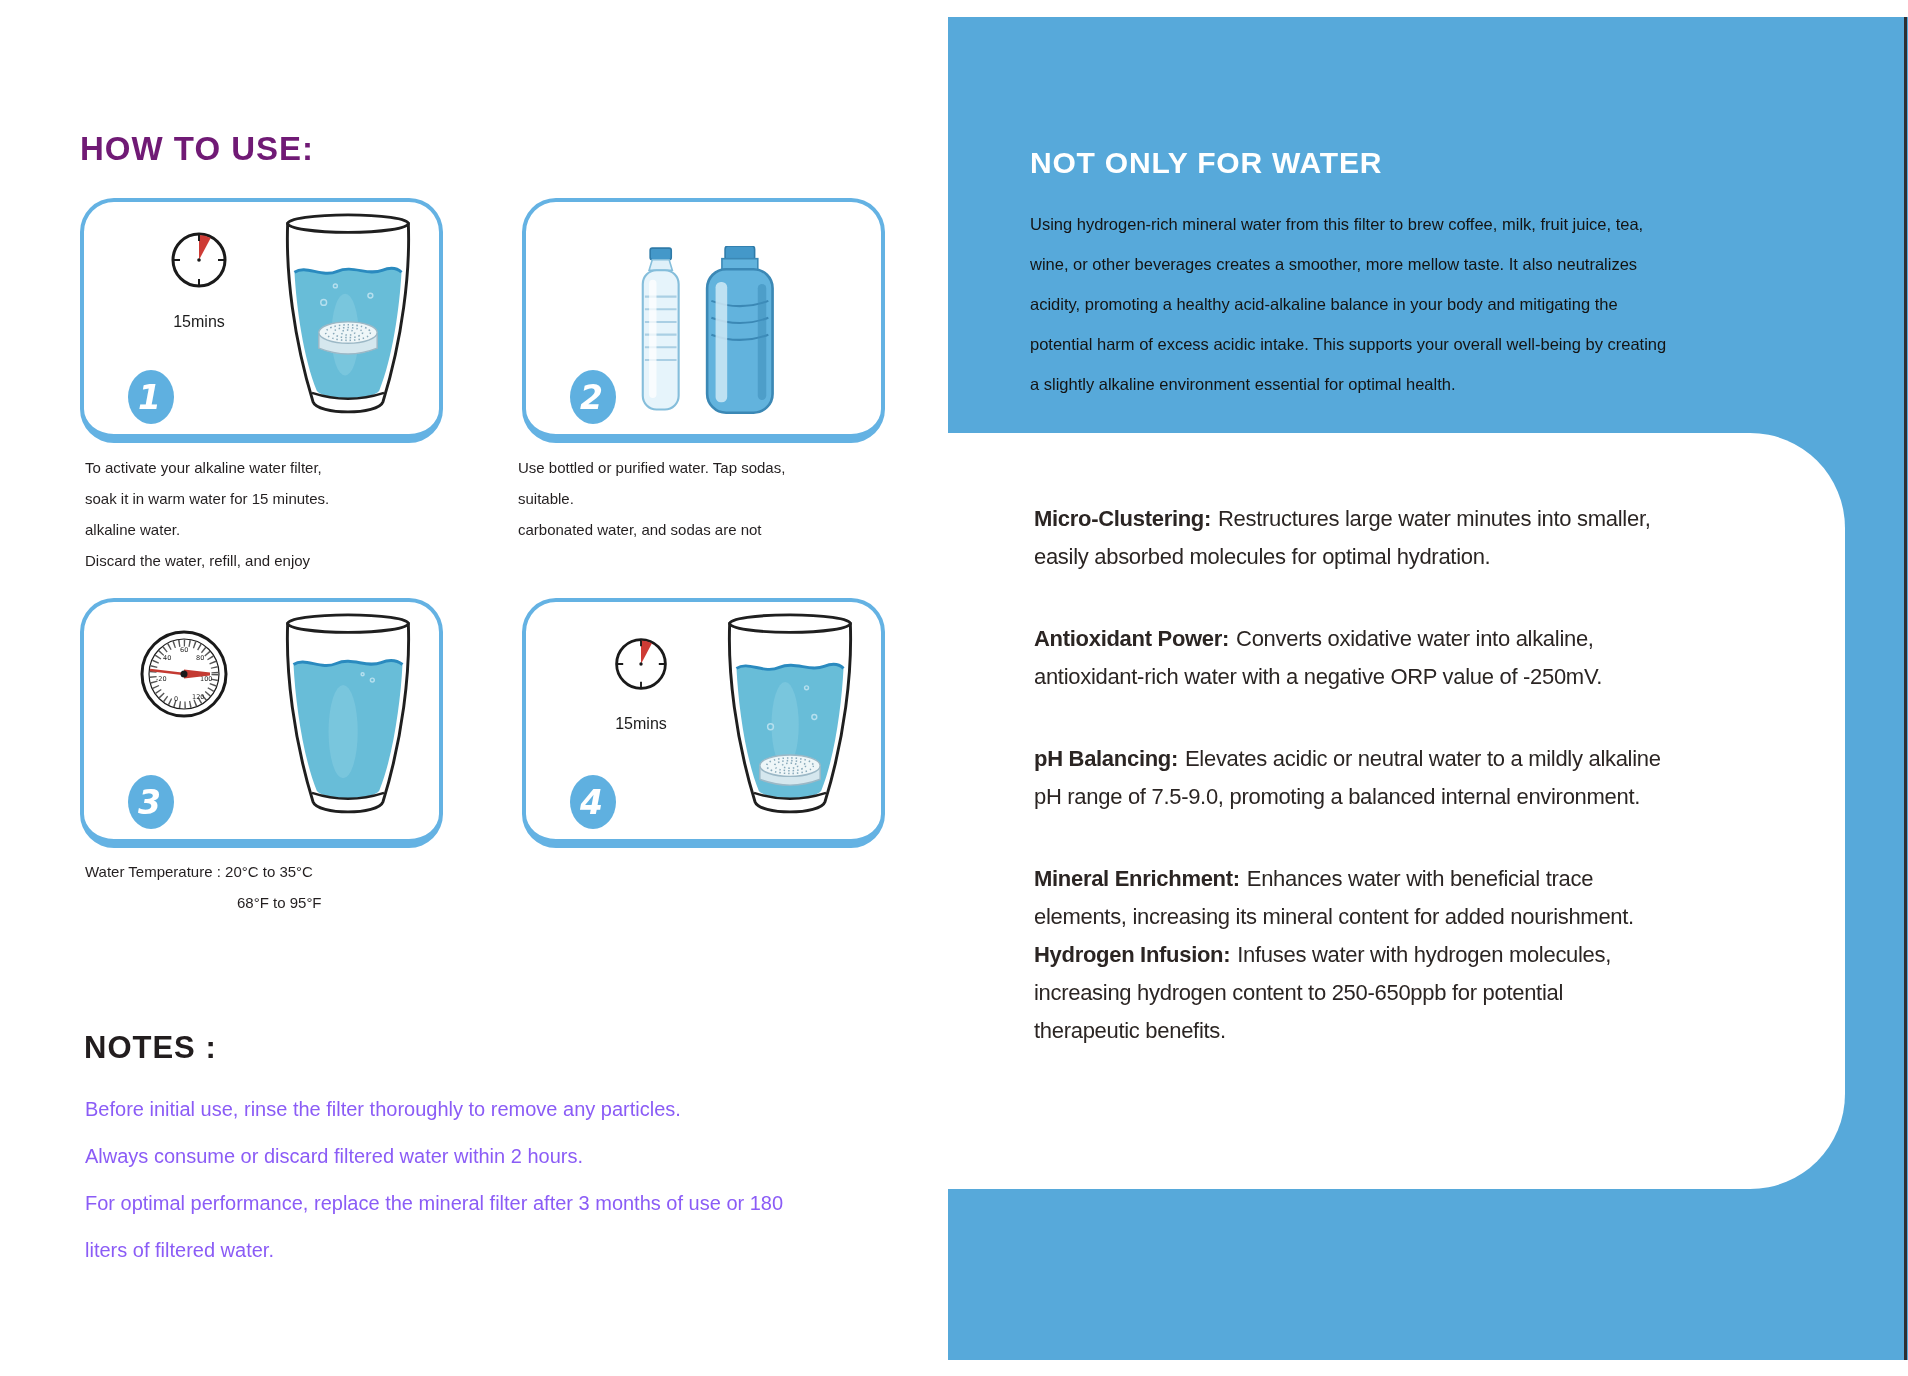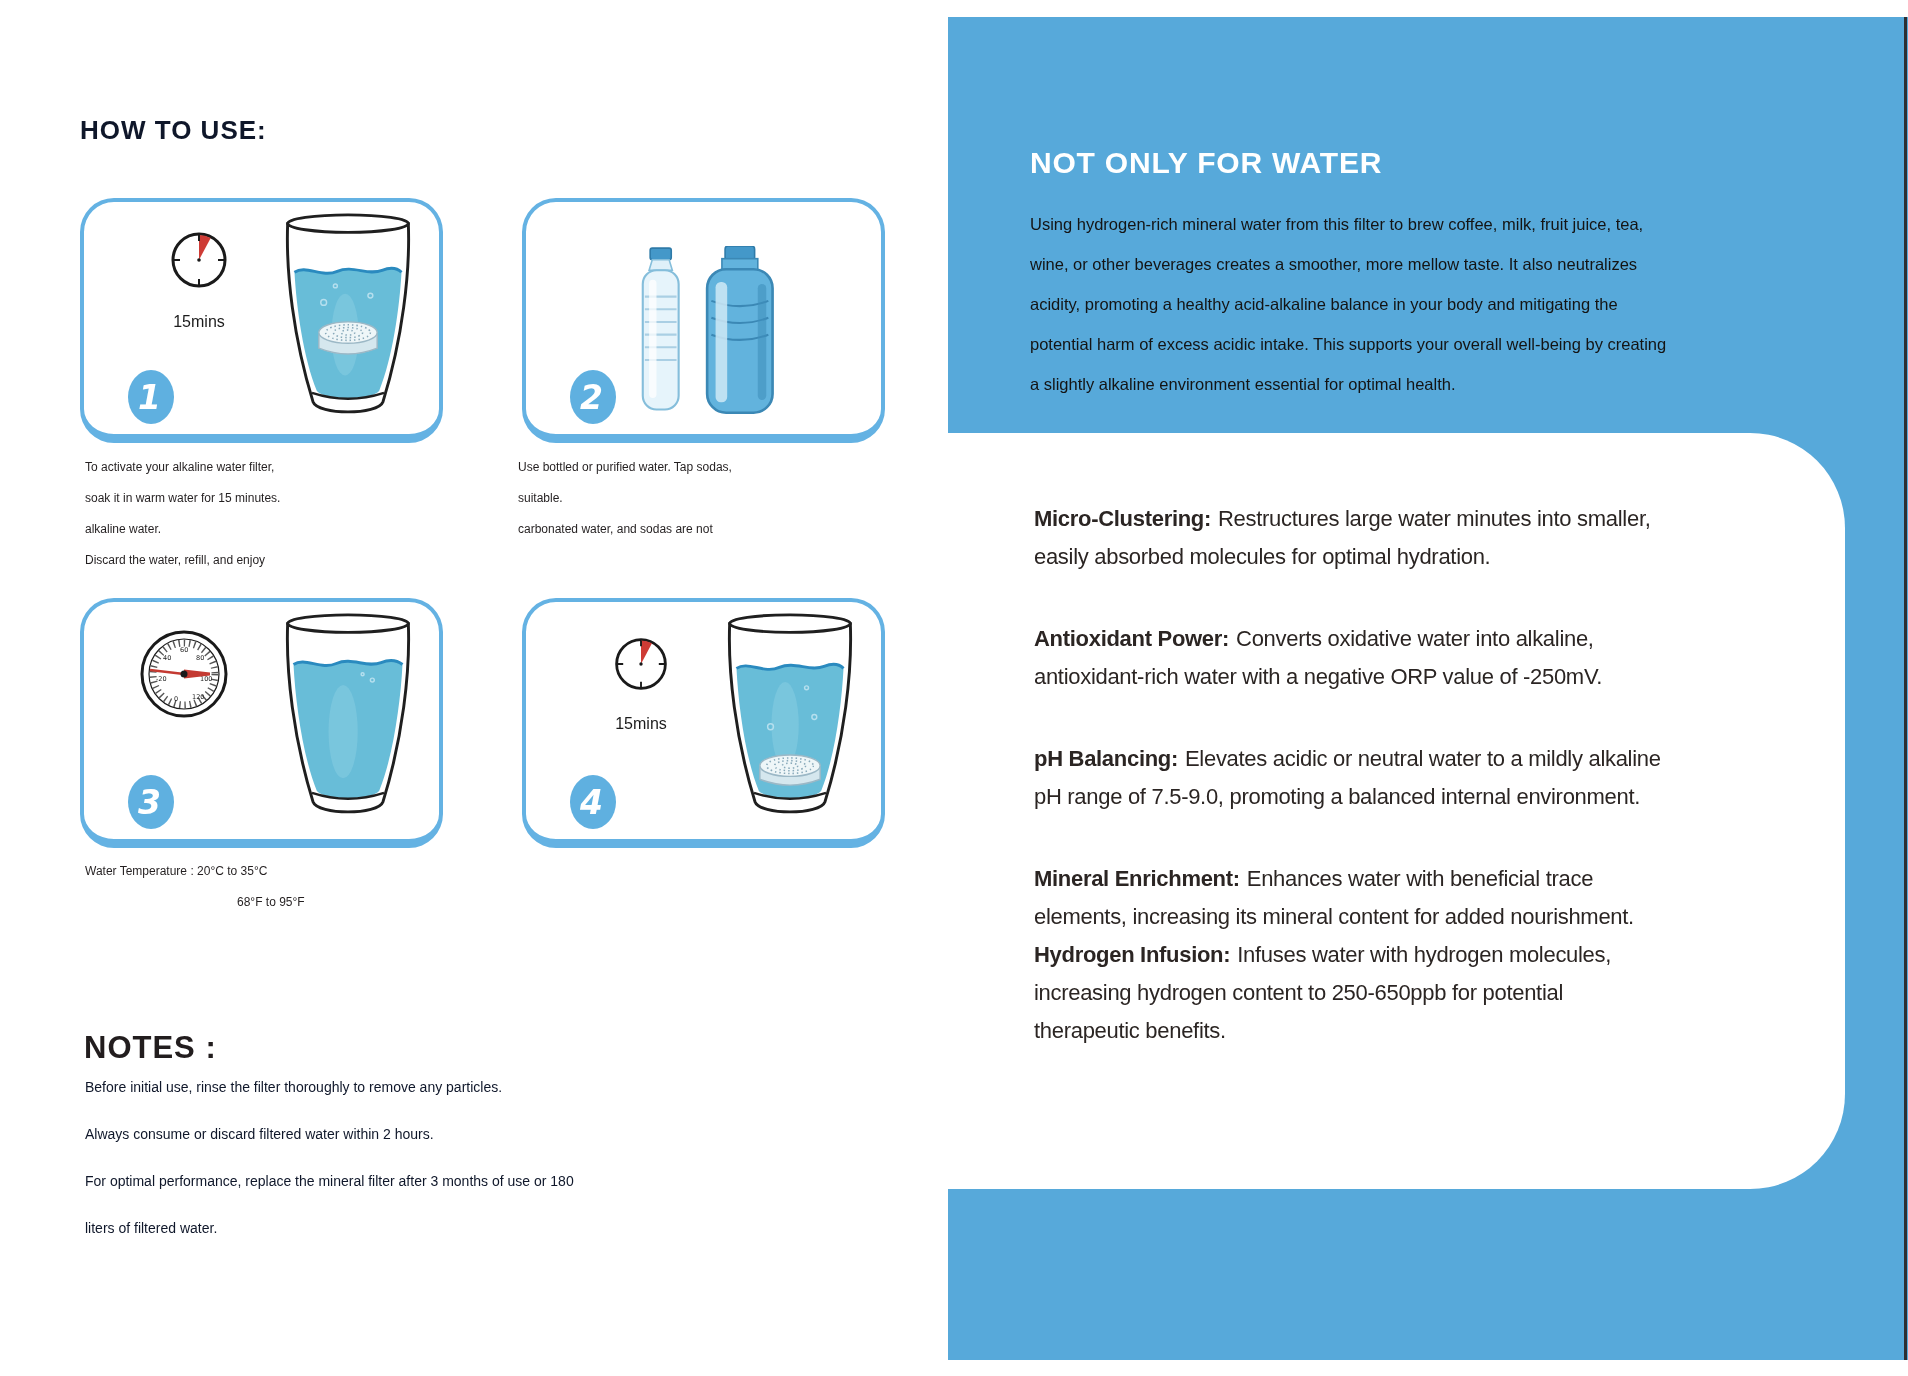"HOW TO USE:" .howto-heading { color: #0f172a -> #701a75; font-size: 26px -> 33px; top: 115px -> 130px }
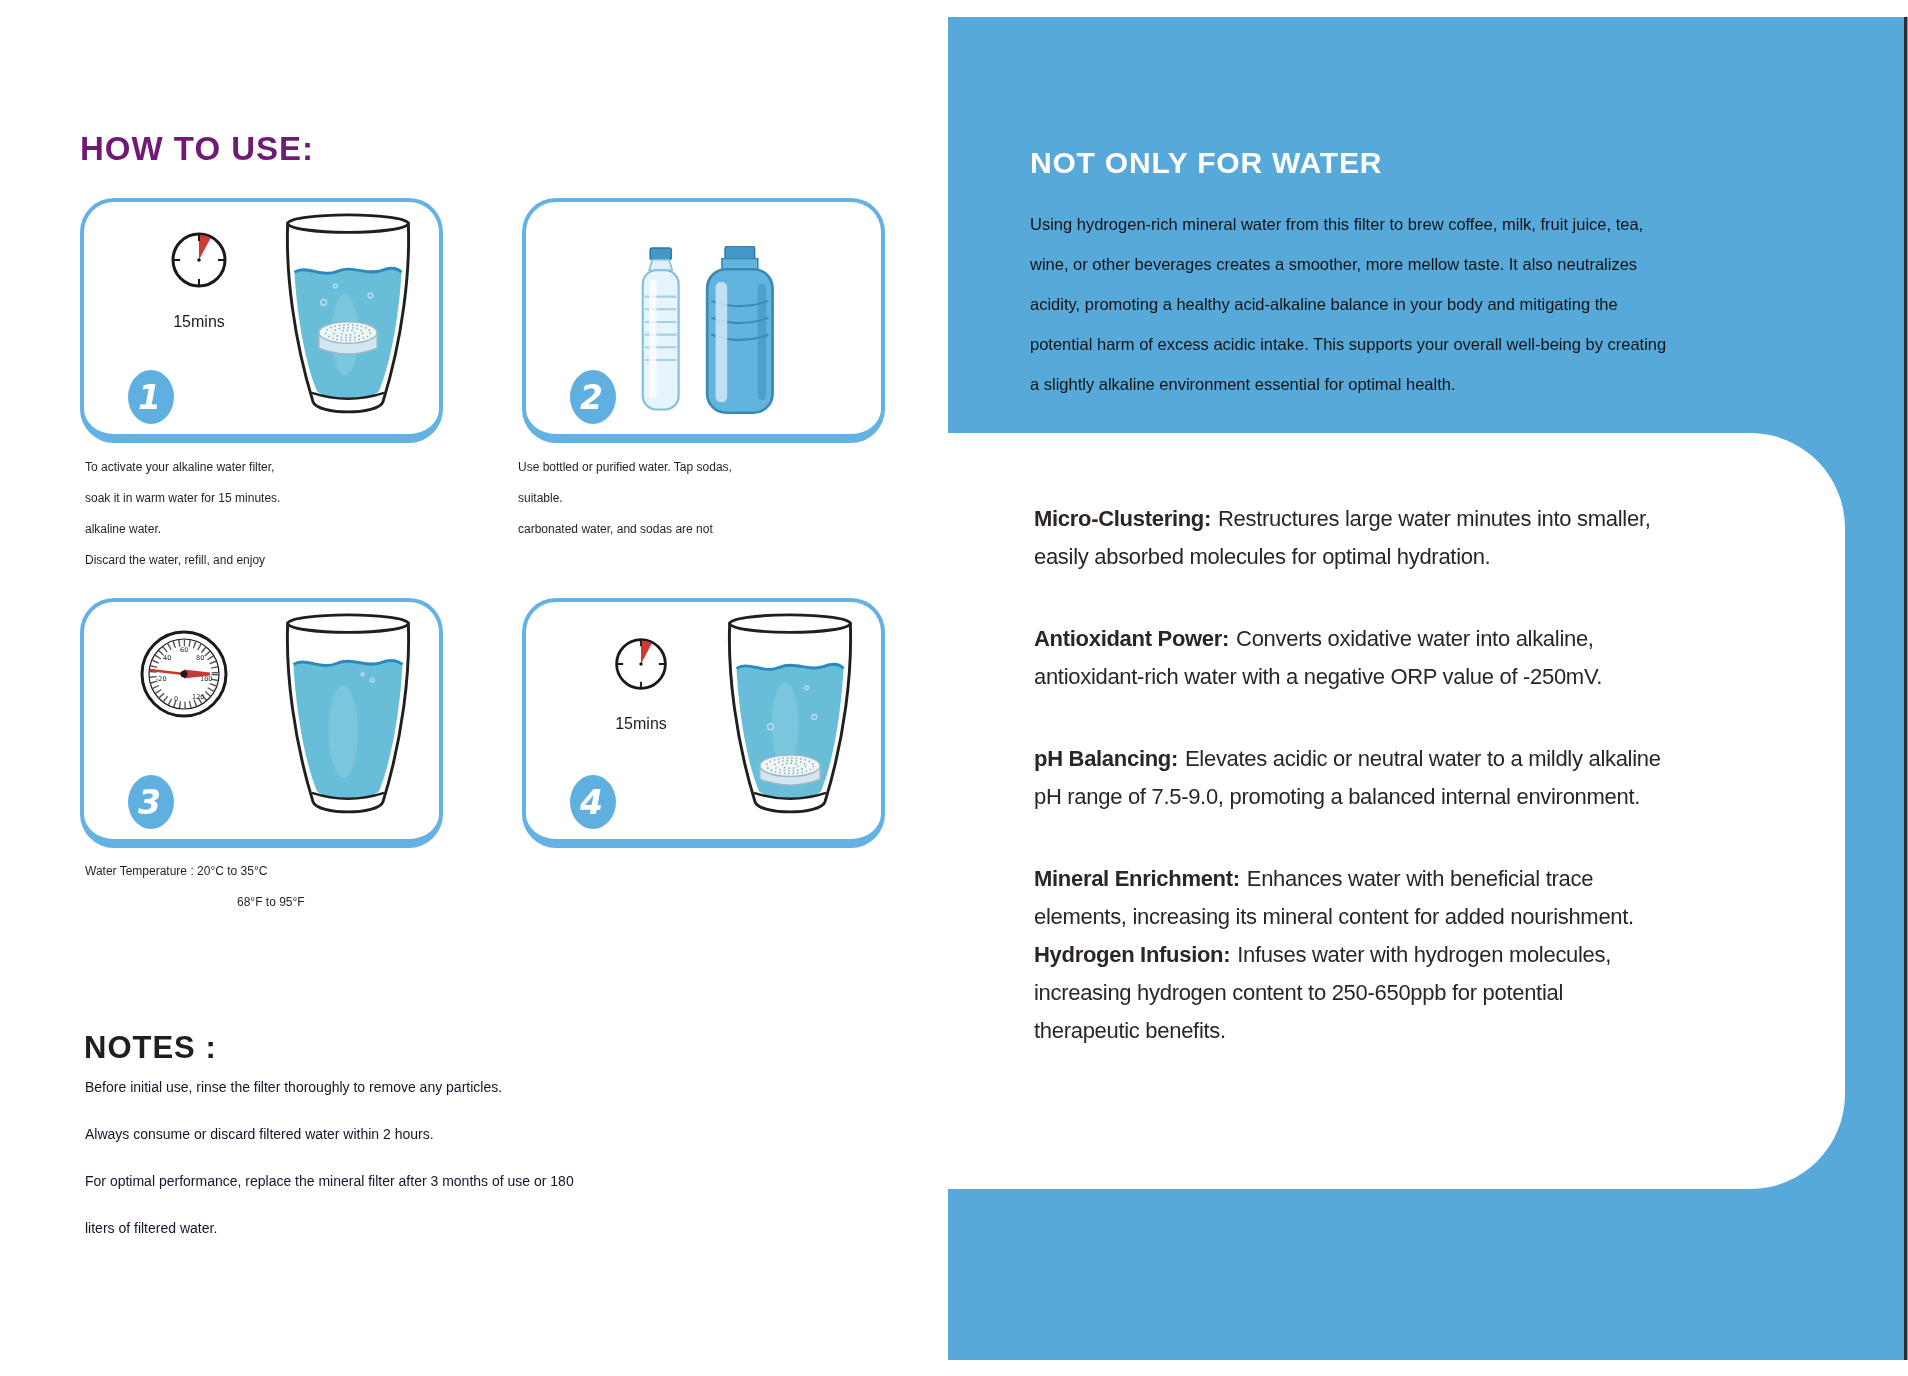"To activate your alkaline water" .step-caption { font-size: 12px -> 15px }
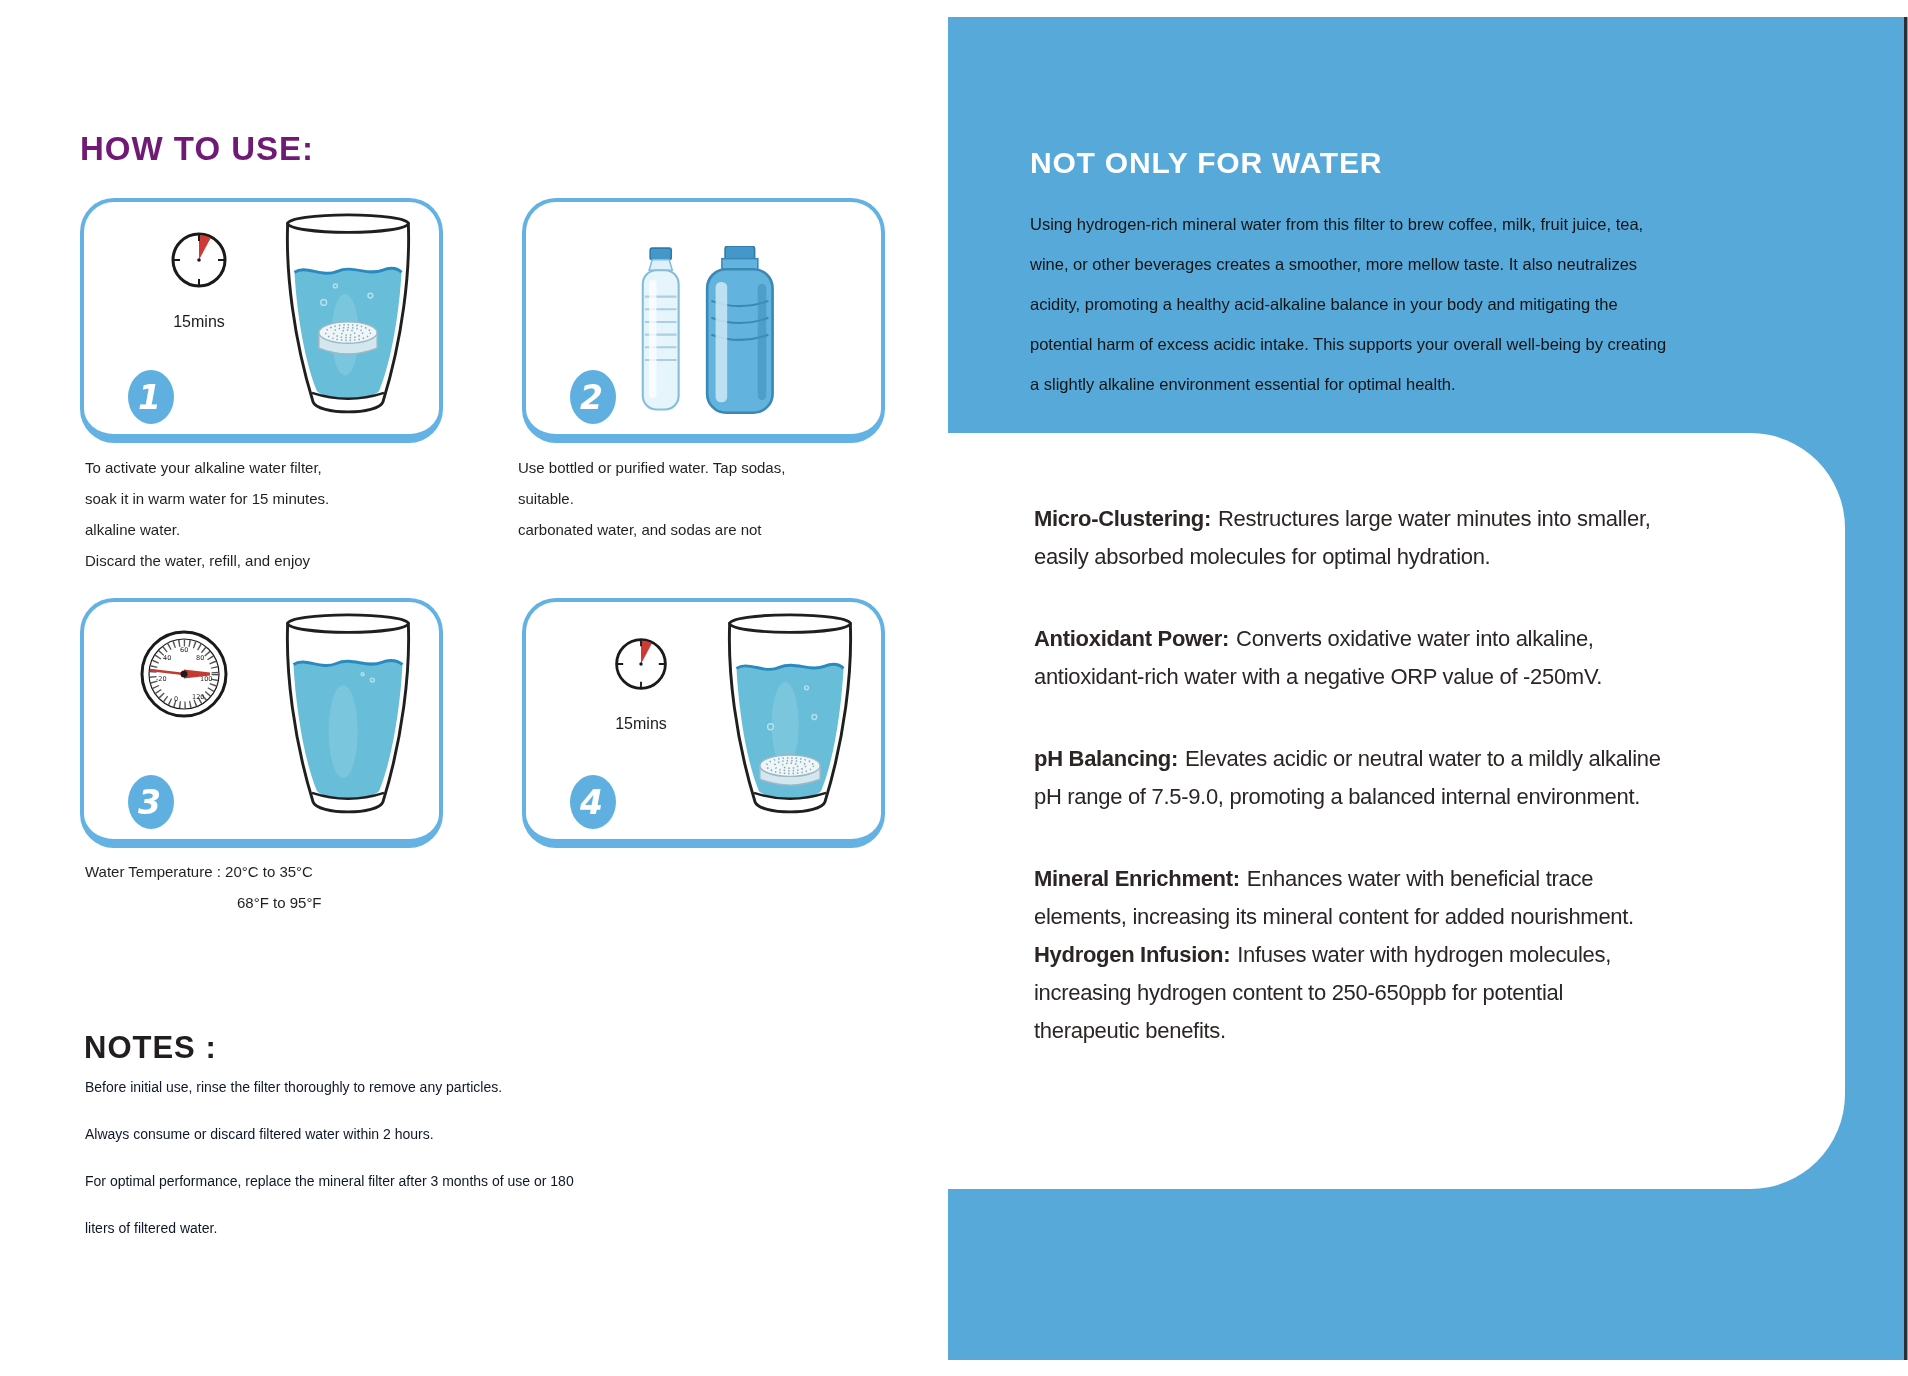"Before initial use, rinse the" .notes-body { color: #0f172a -> #8b5cf6; font-size: 14px -> 20px; top: 1064px -> 1086px }
